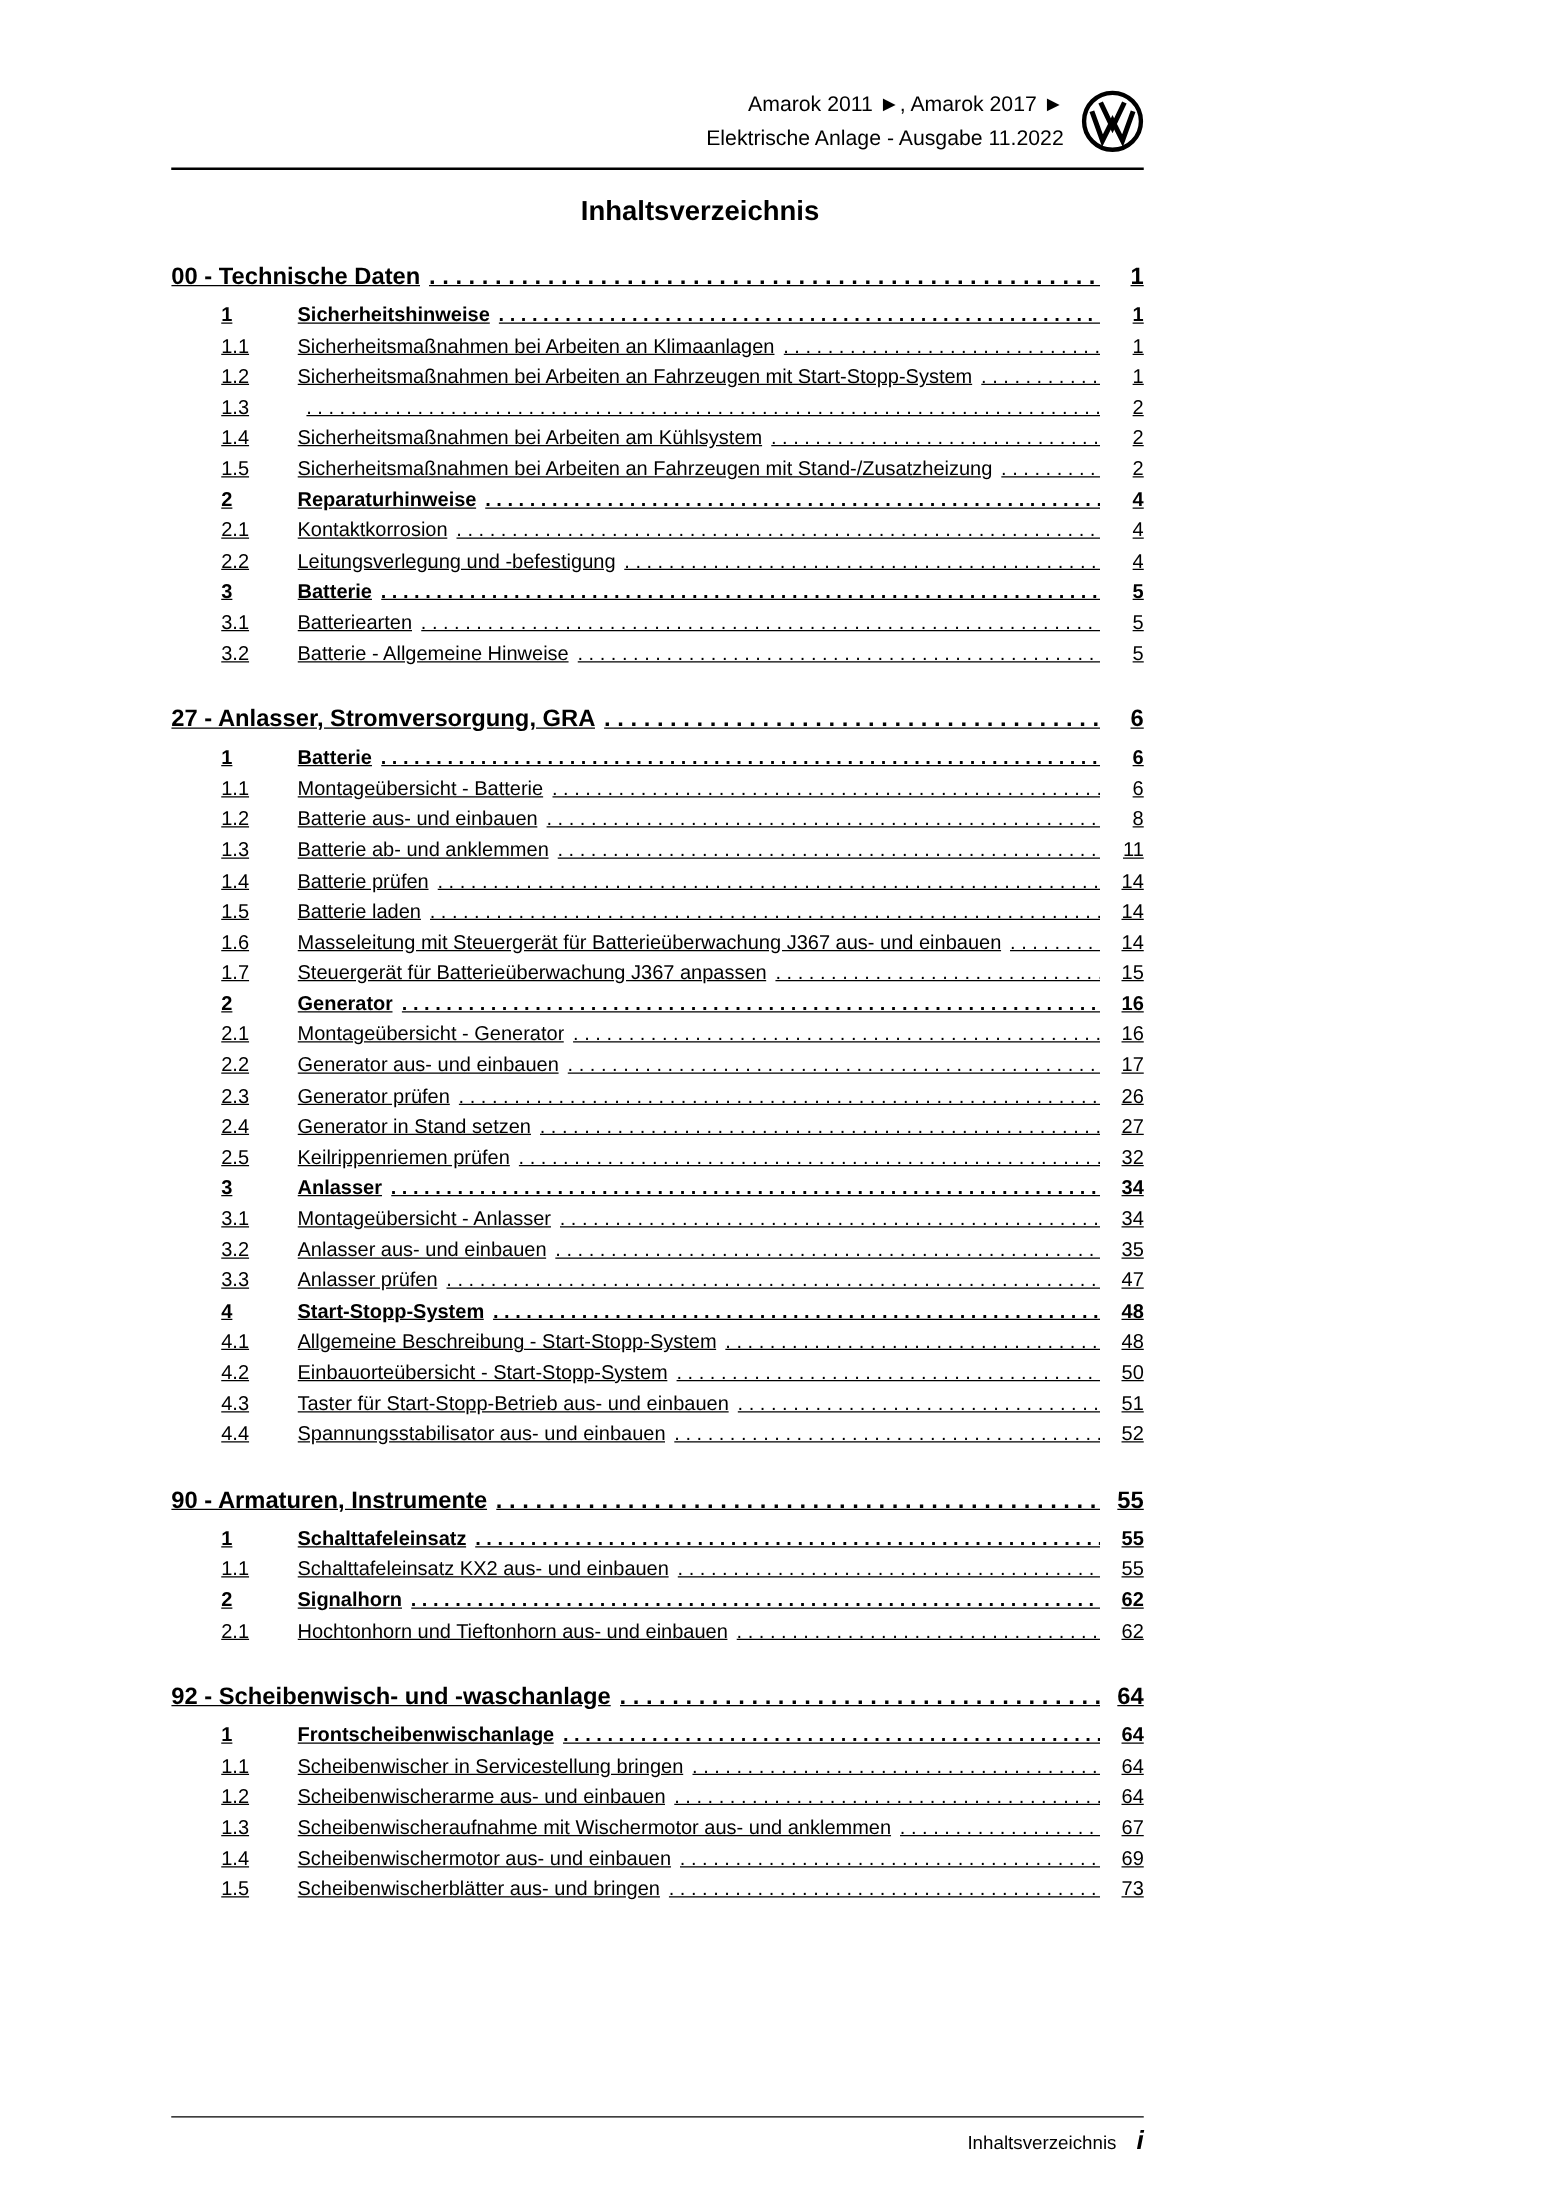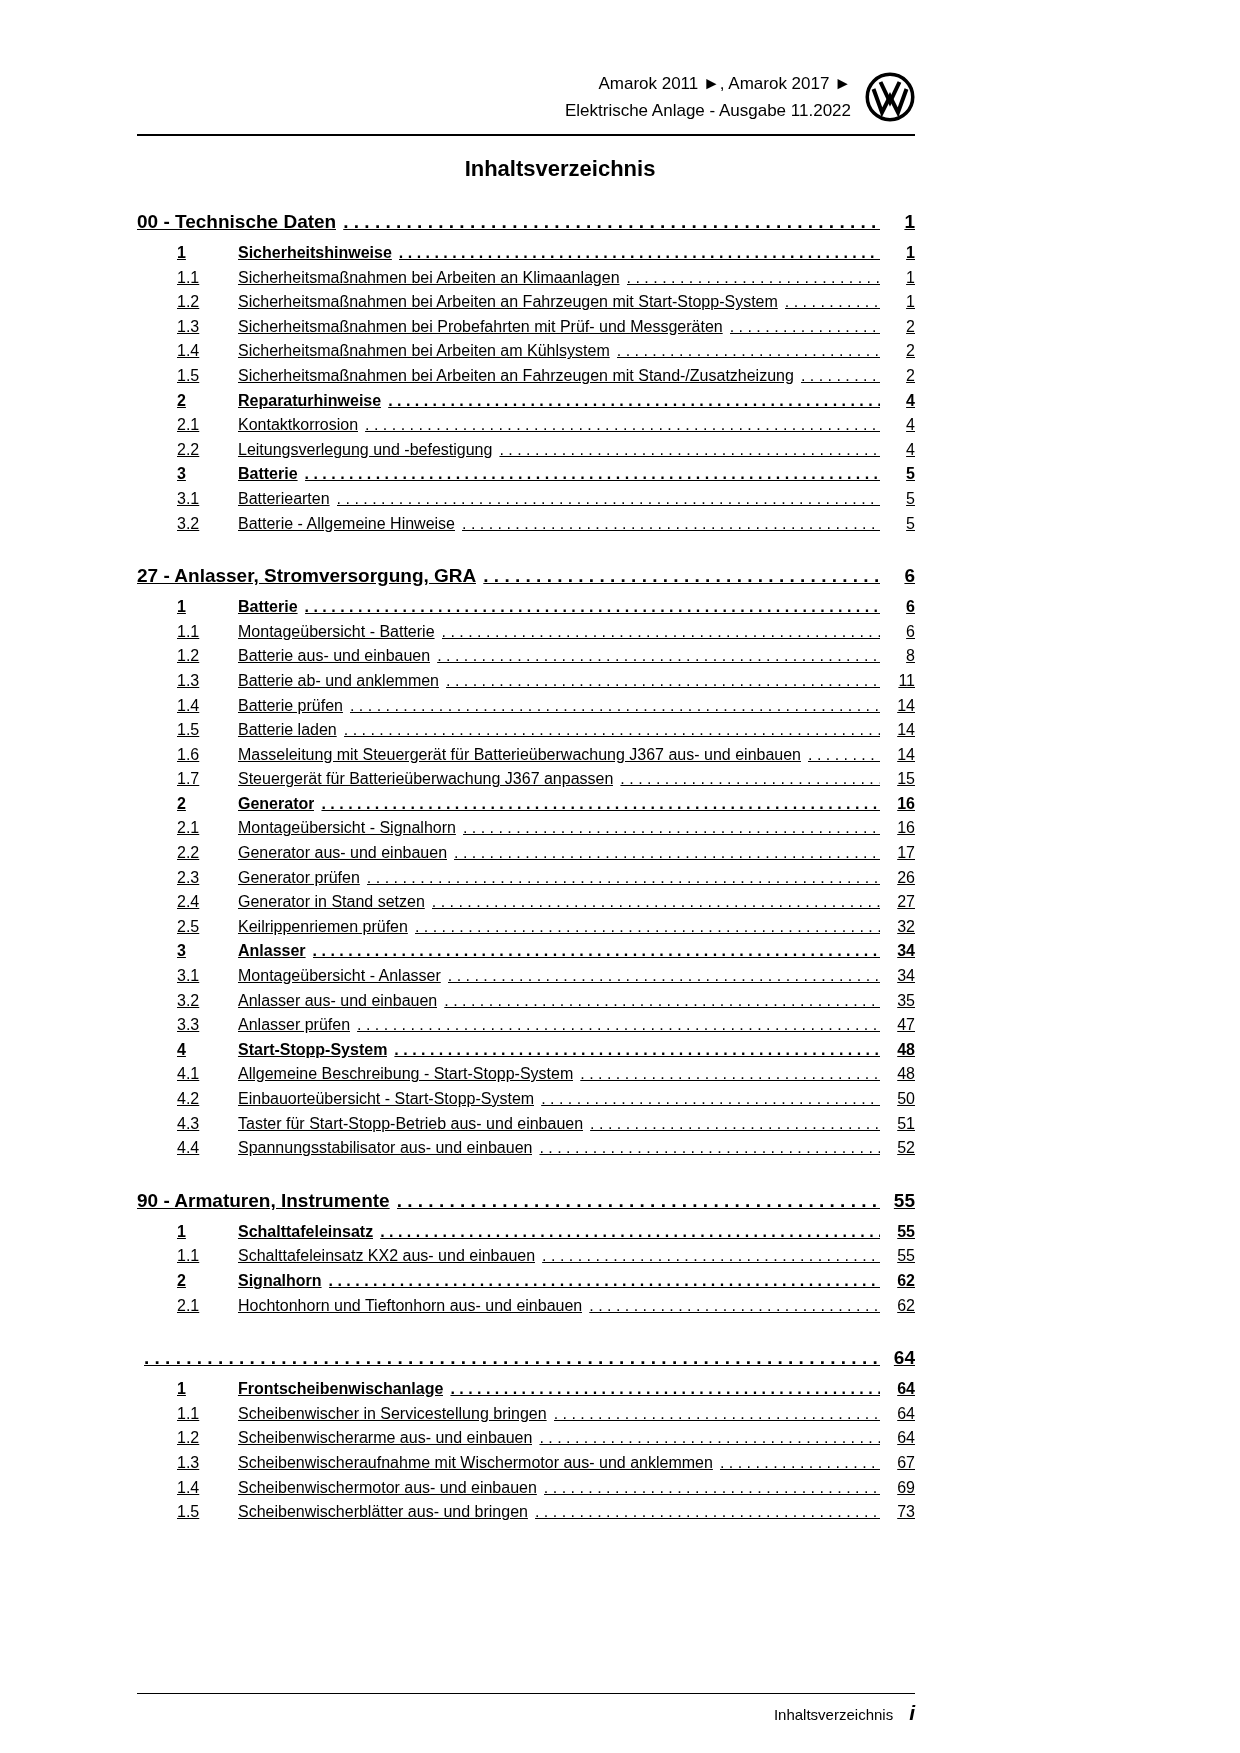"Sicherheitsmaßnahmen bei Probefahrten" span.toc-title { html: <span>Sicherheitsmaßnahmen bei Probefahrten mit Prüf- und Messgeräten</span> -> none }
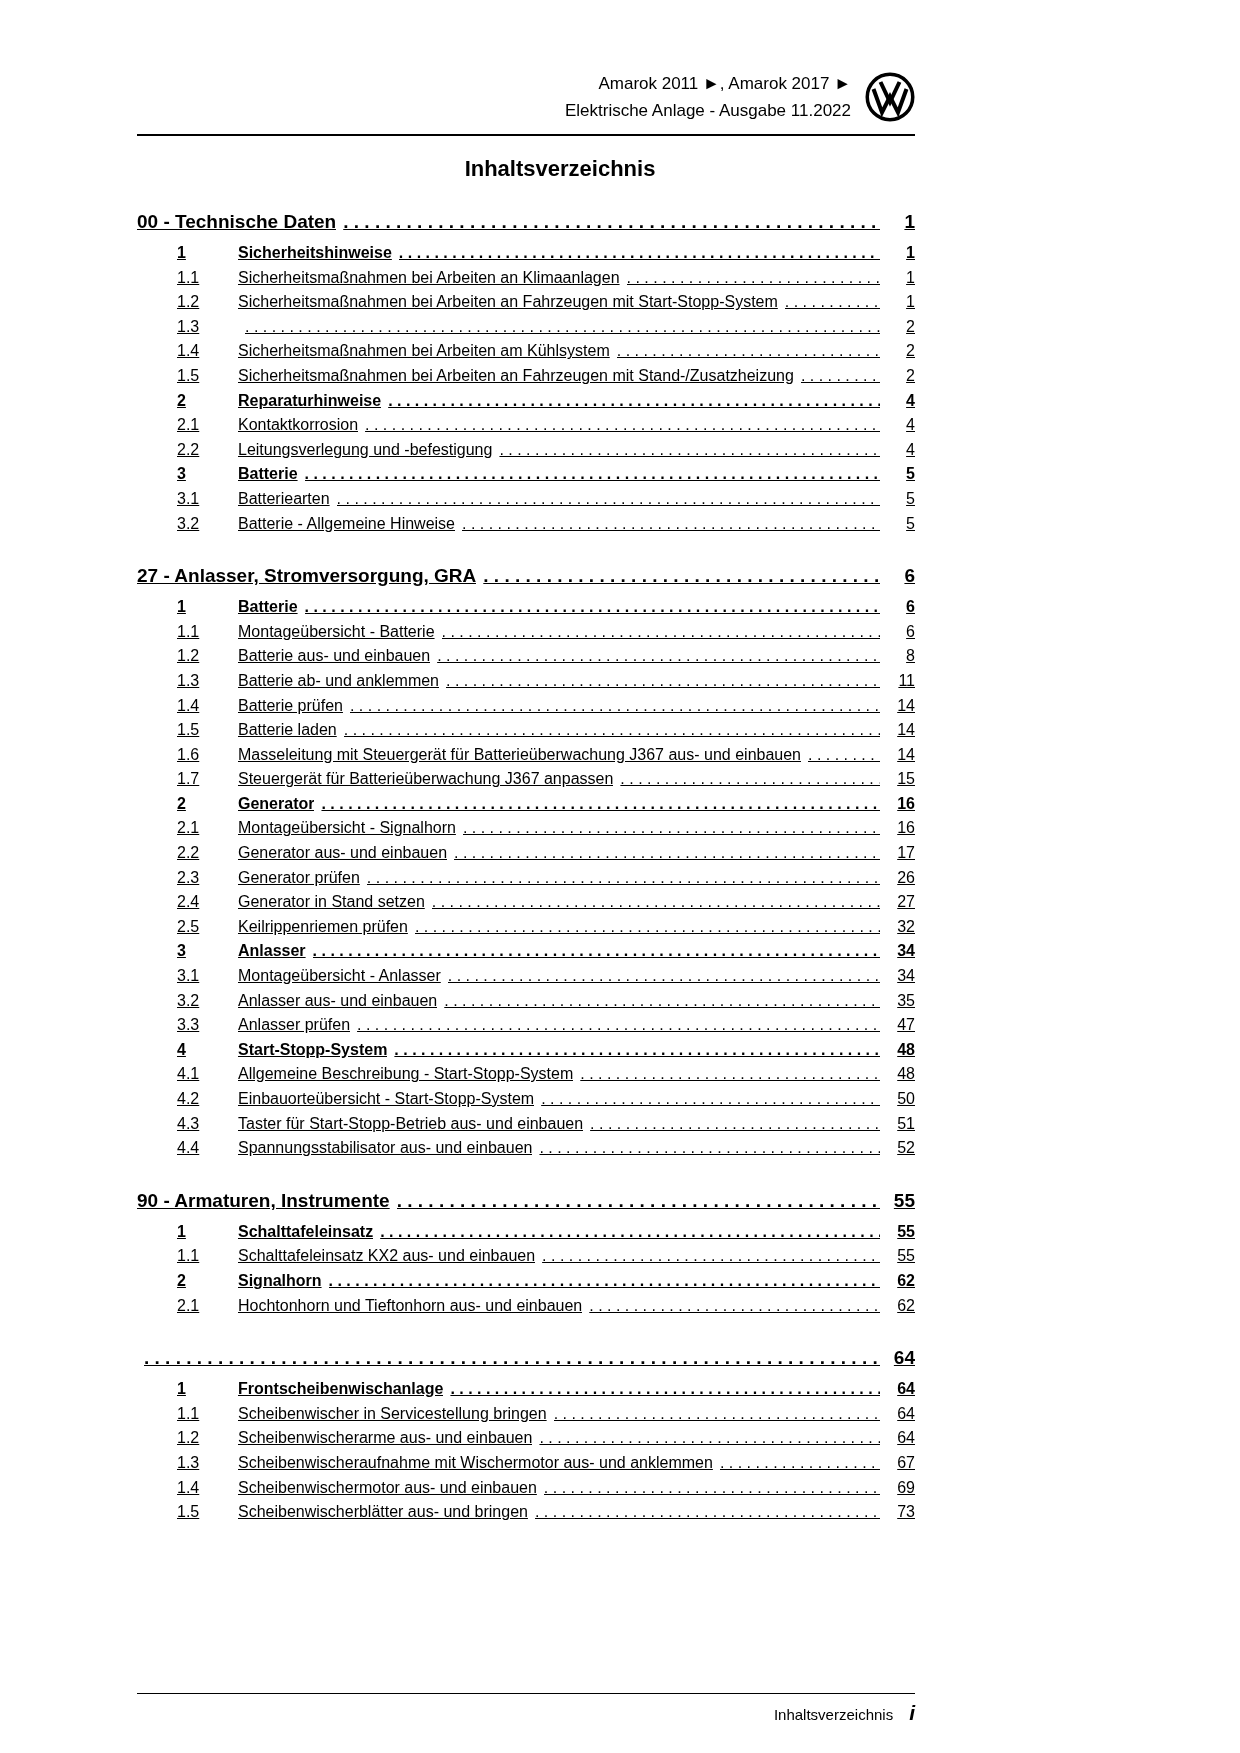"Montageübersicht - Signalhorn" span.toc-title { text: Signalhorn -> Generator }
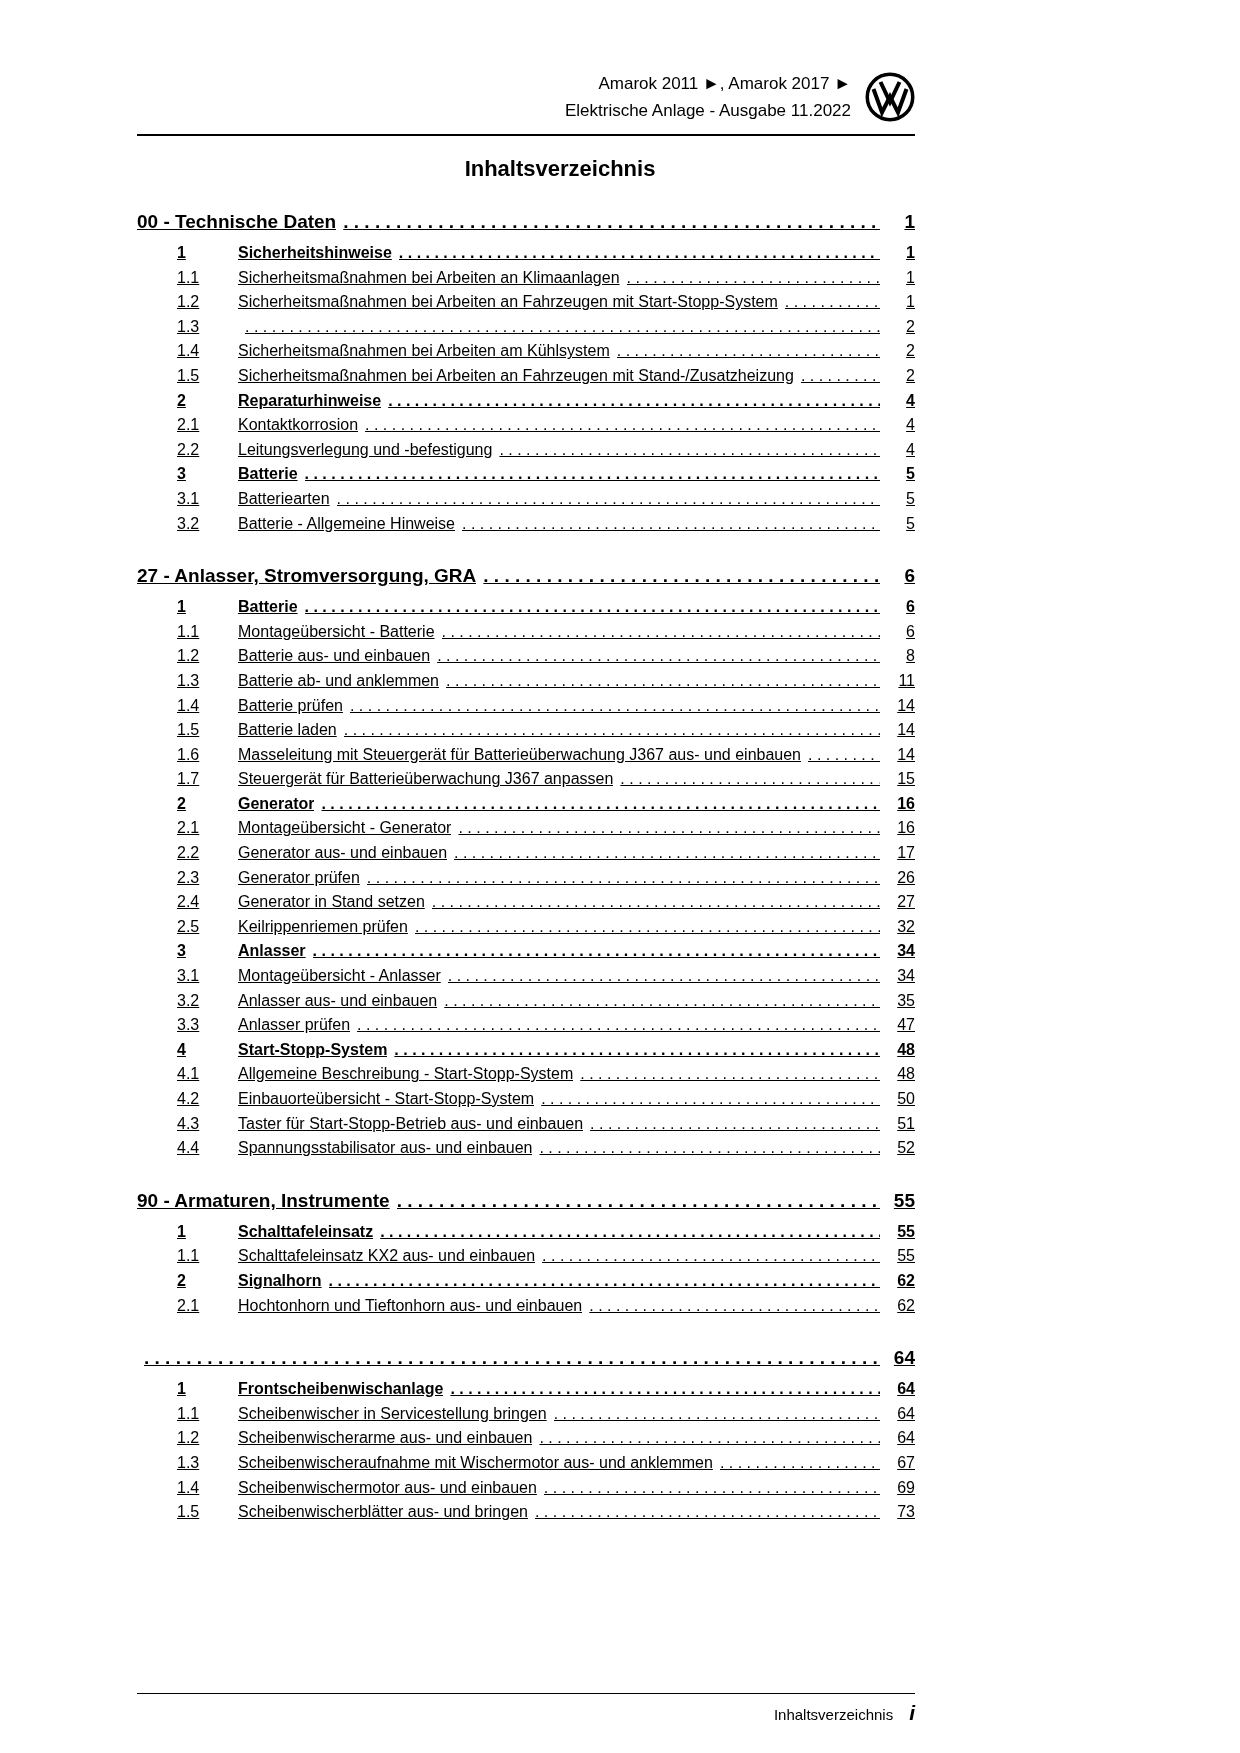"92 - Scheibenwisch- und -waschanlage" span.toc-title { html: none -> <span>92 - Scheibenwisch- und -waschanlage</span> }
